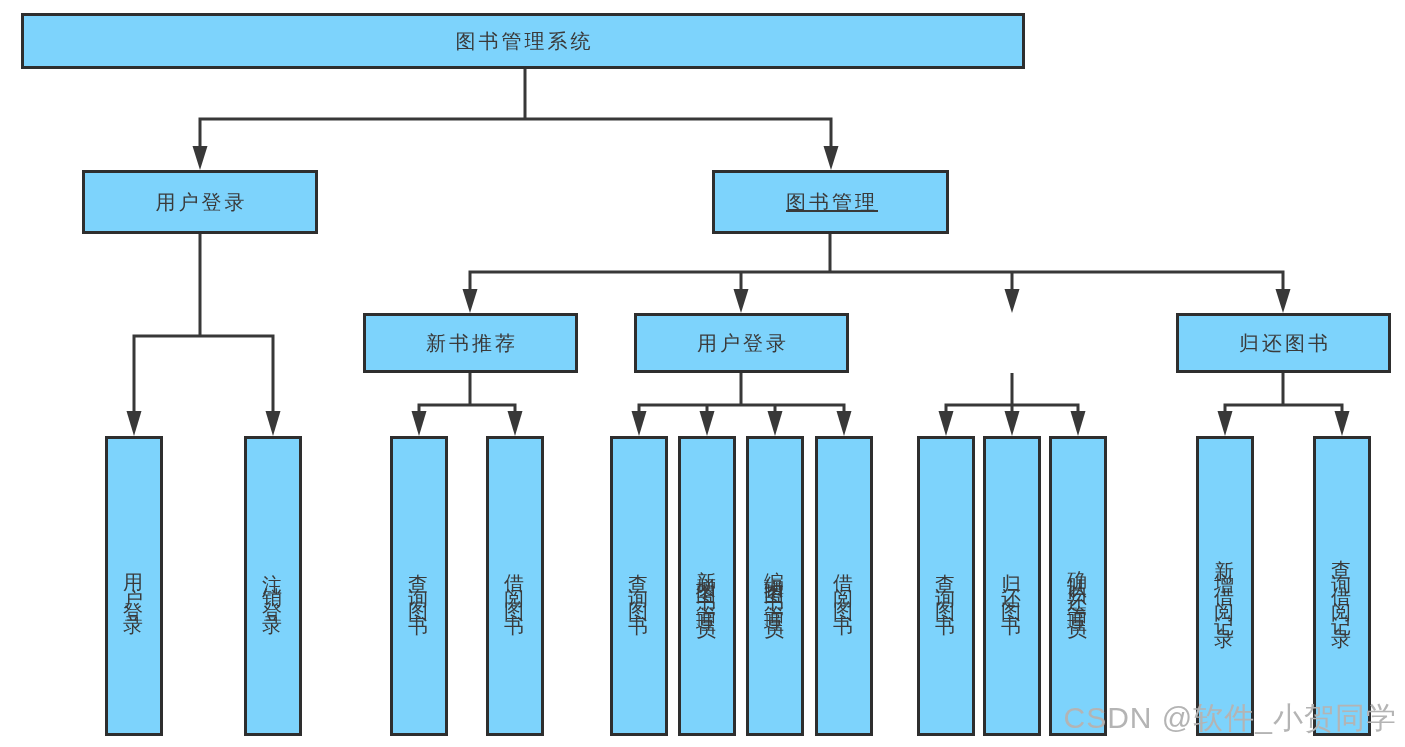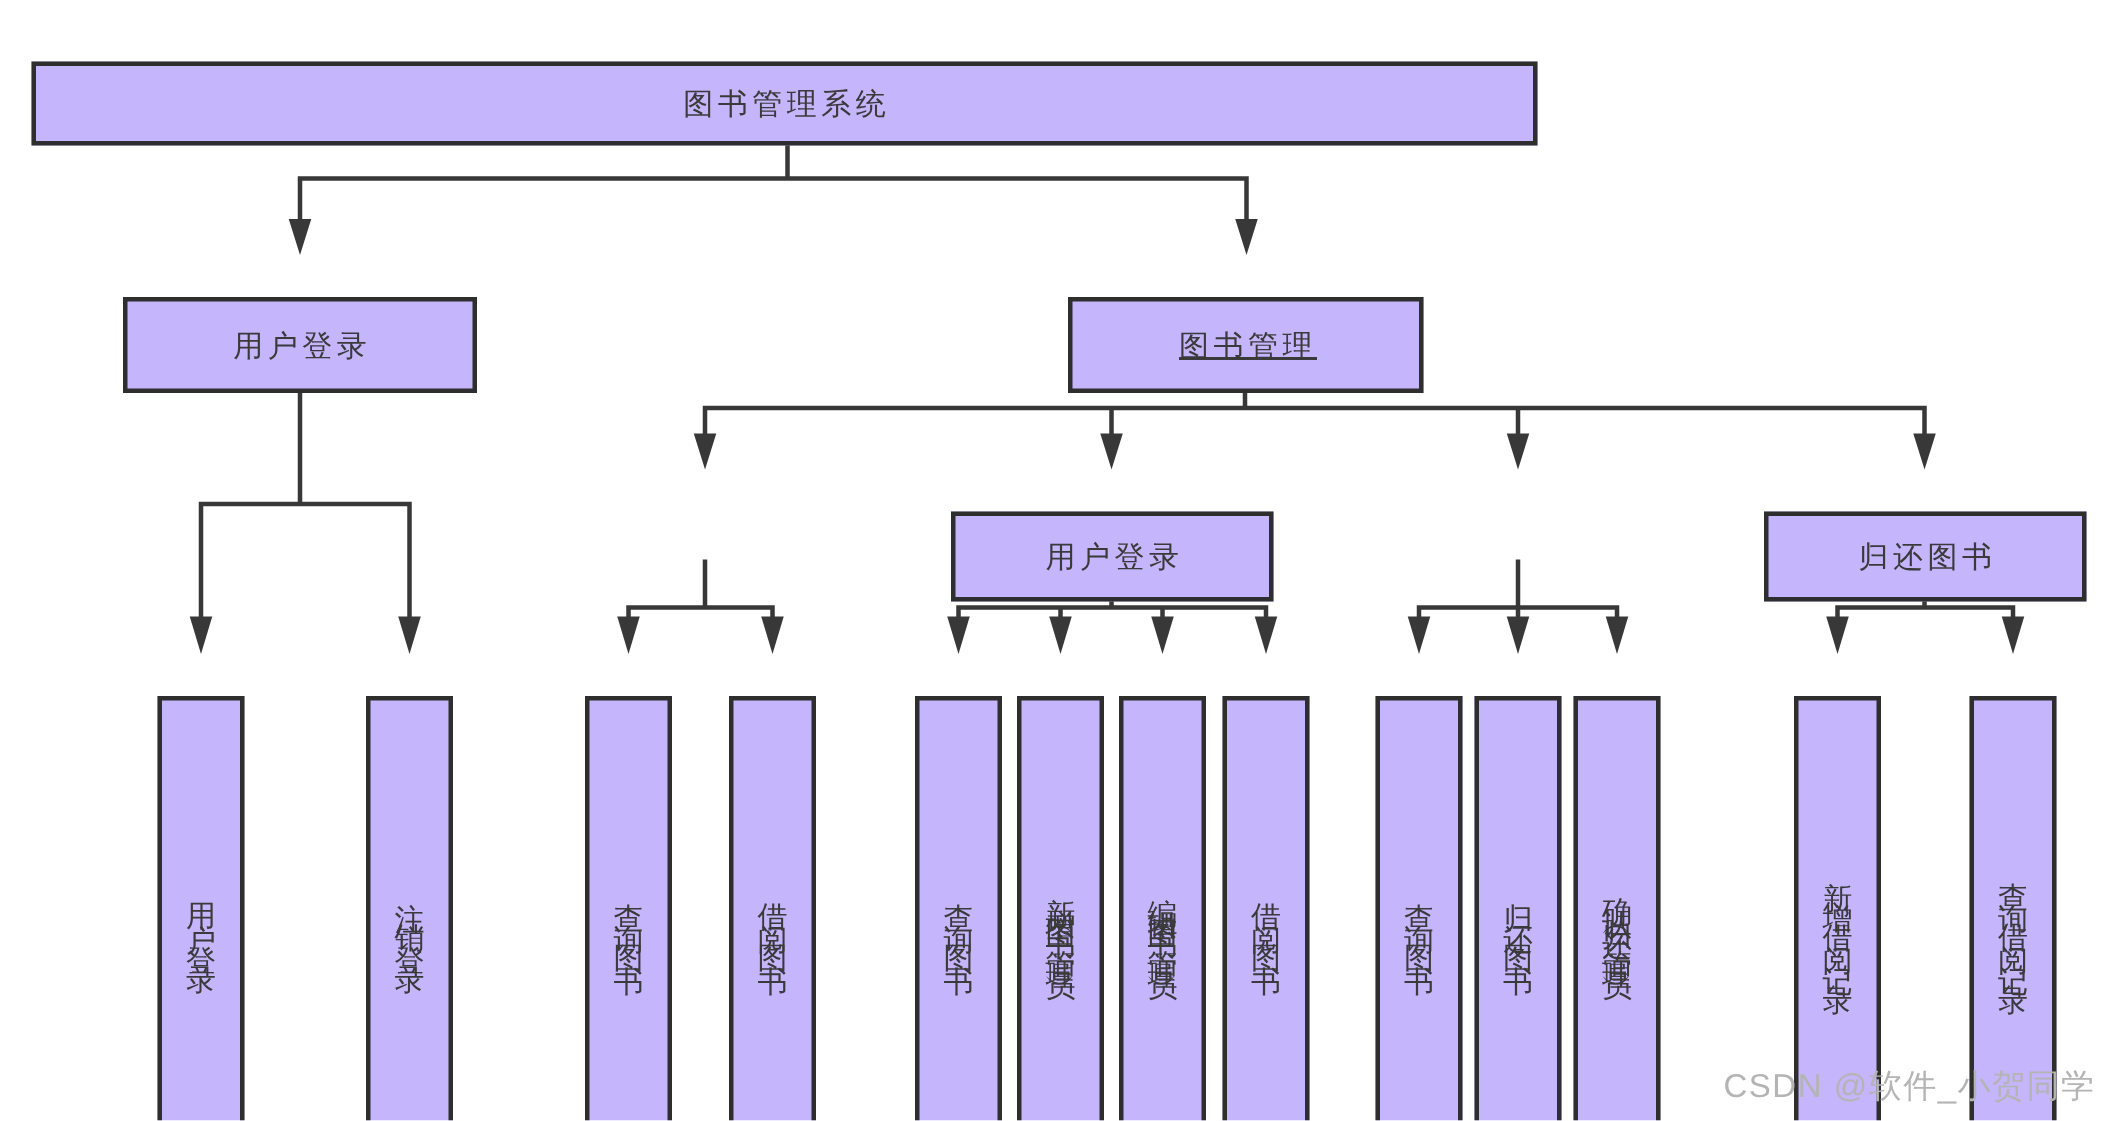"图书管理系统" .box { background: #c4b5fd -> #7dd3fc; margin-top: 28px -> none }
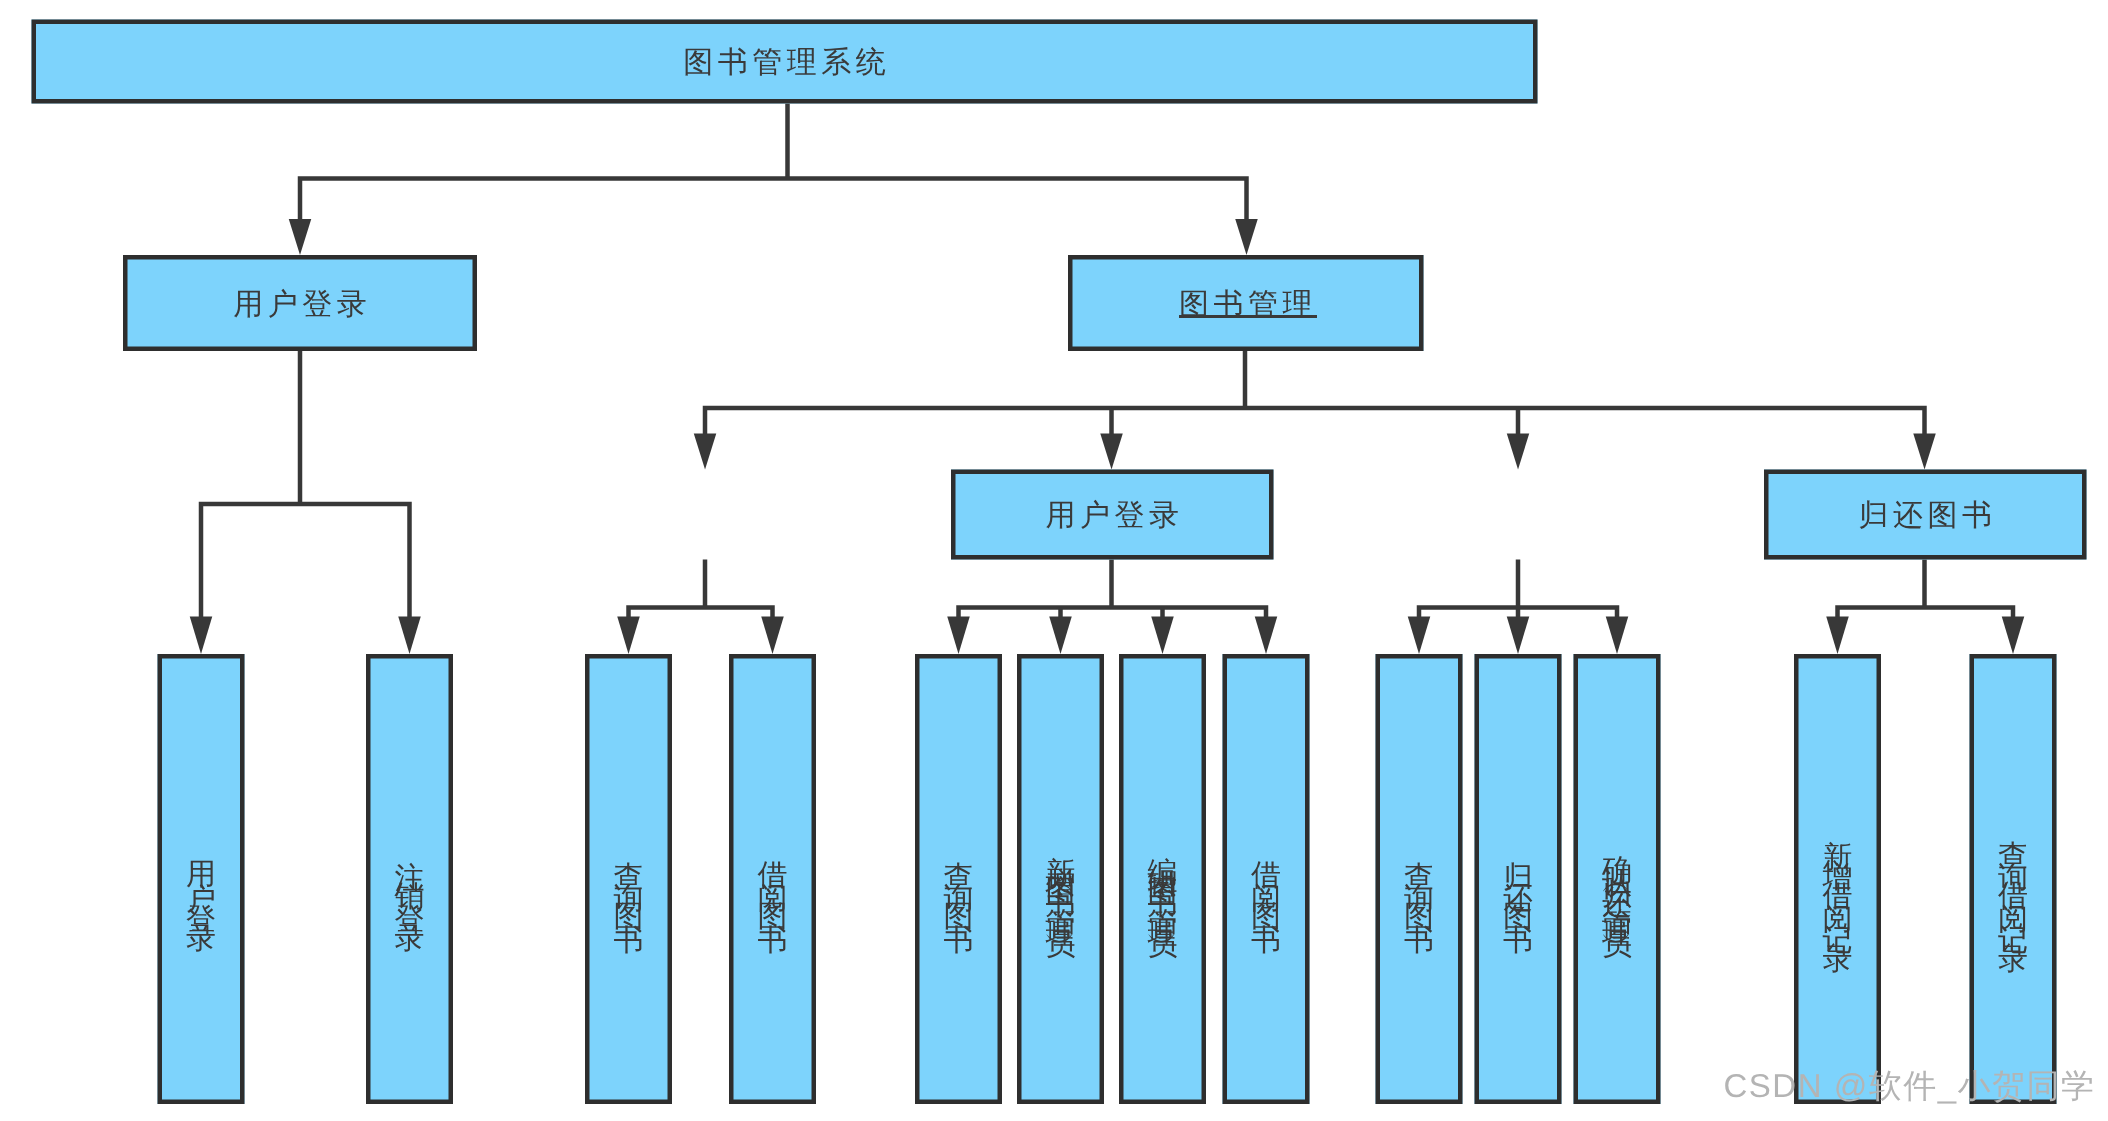"新书推荐" div.box { html: none -> <div>新书推荐</div> }
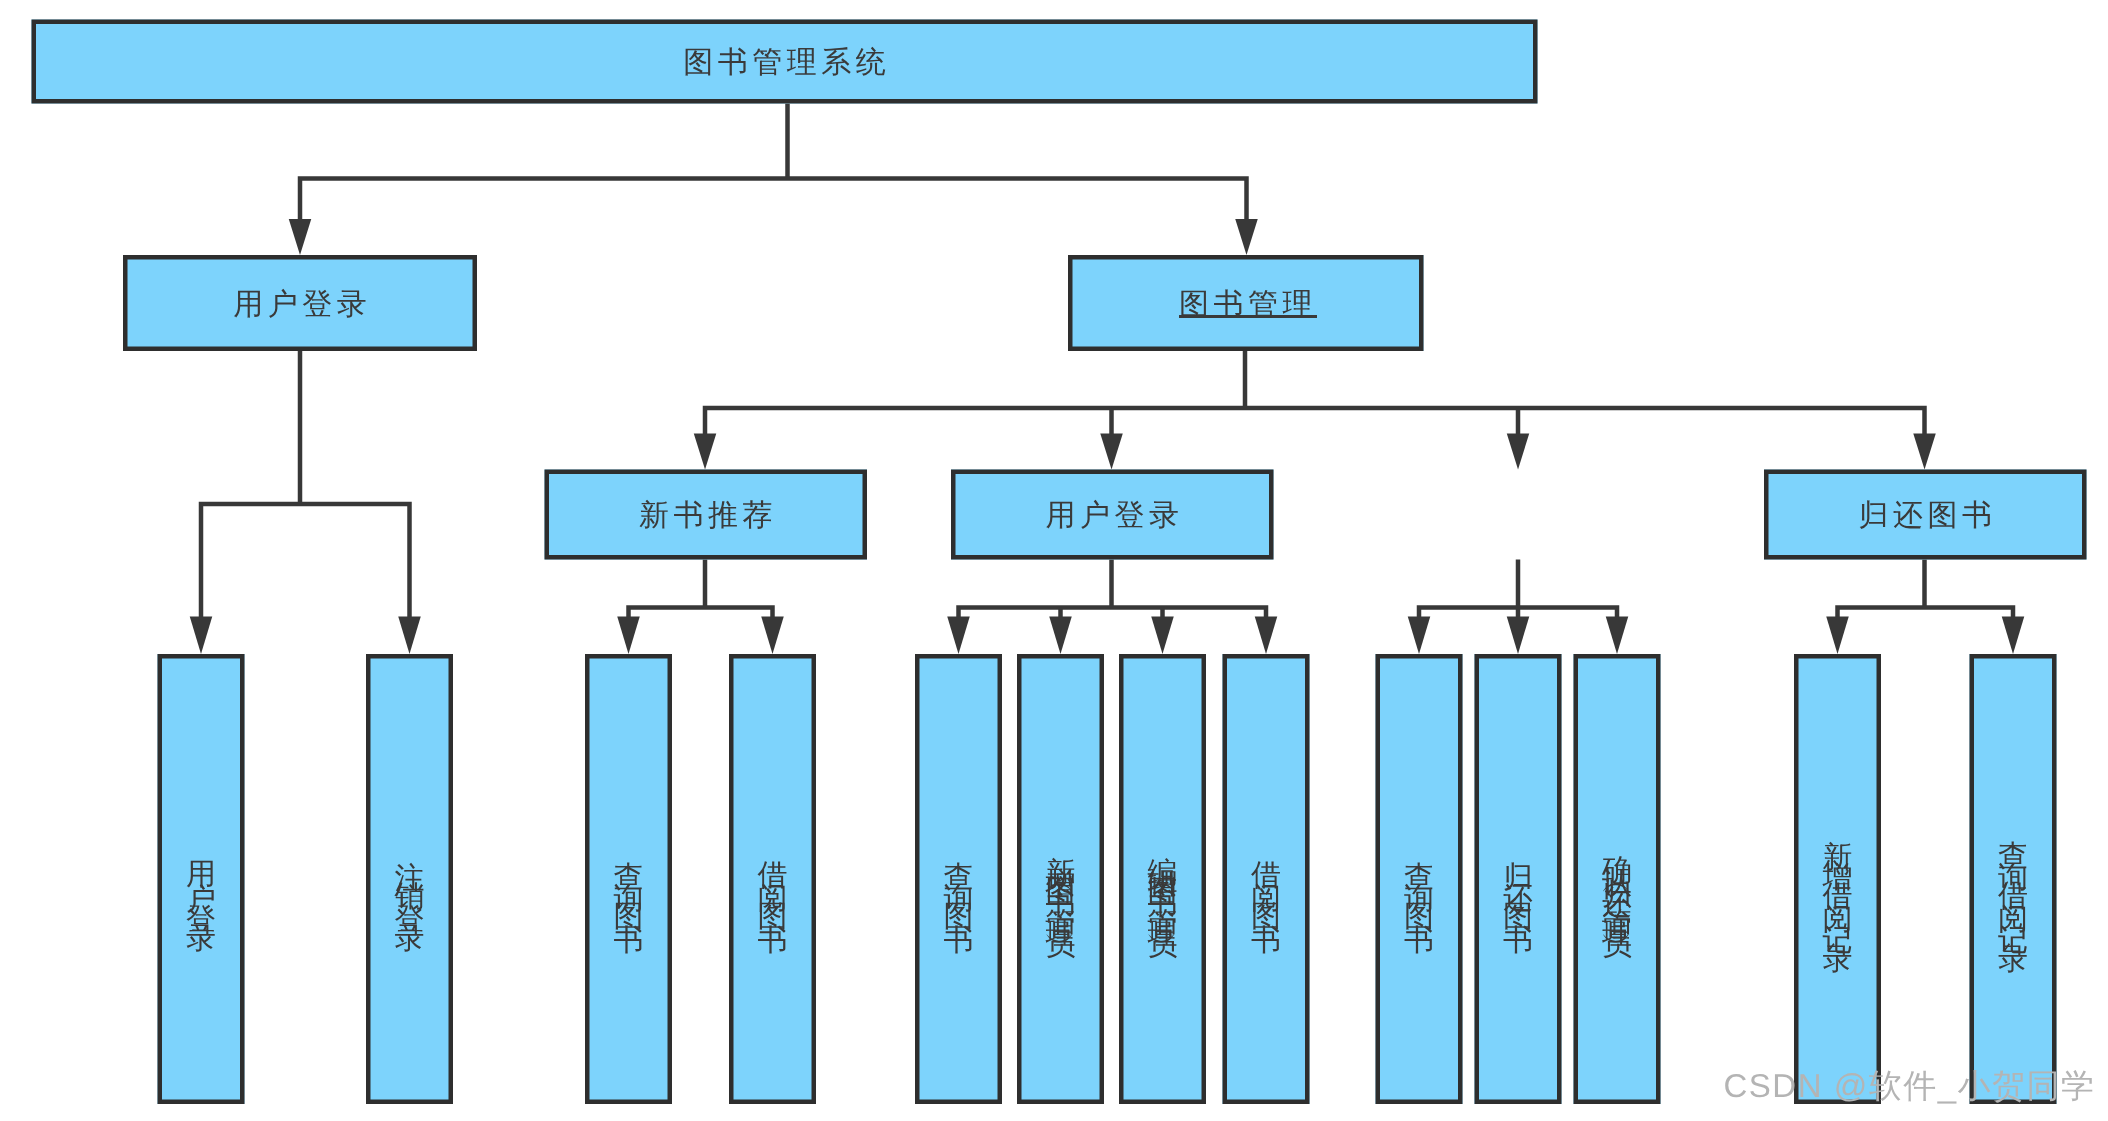"CSDN @软件_小贺同学" #watermark { font-size: 22px -> 30px }
